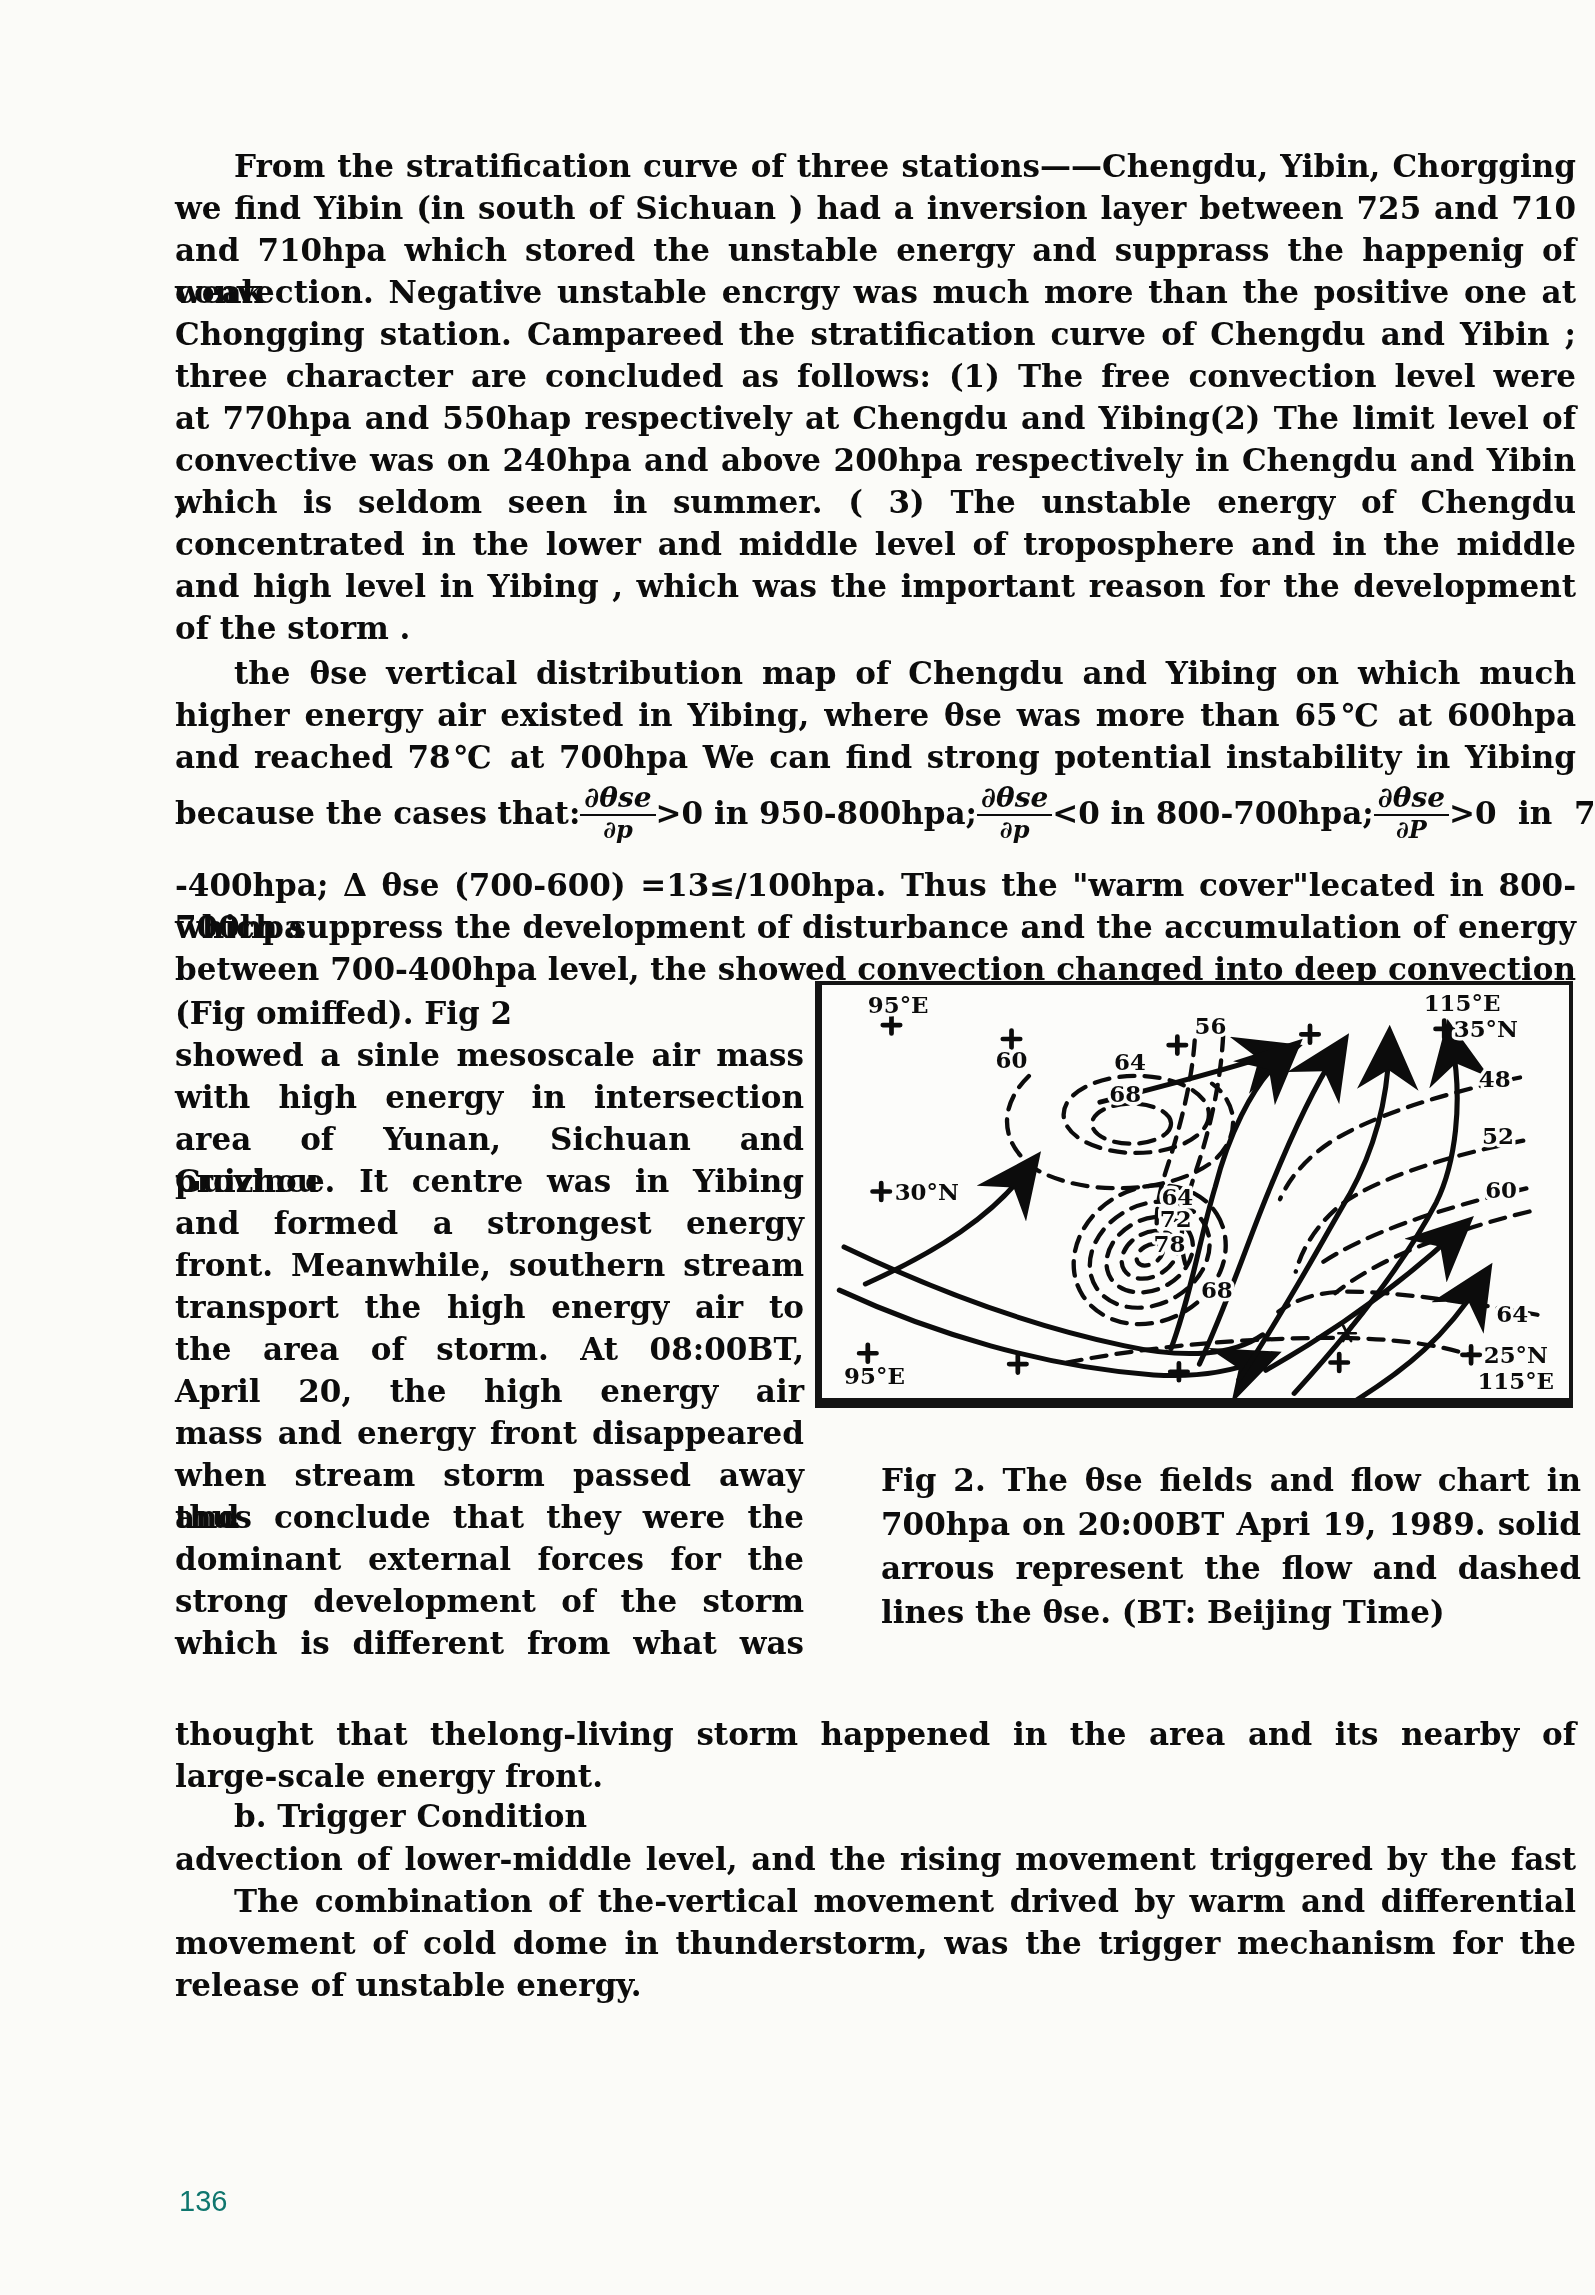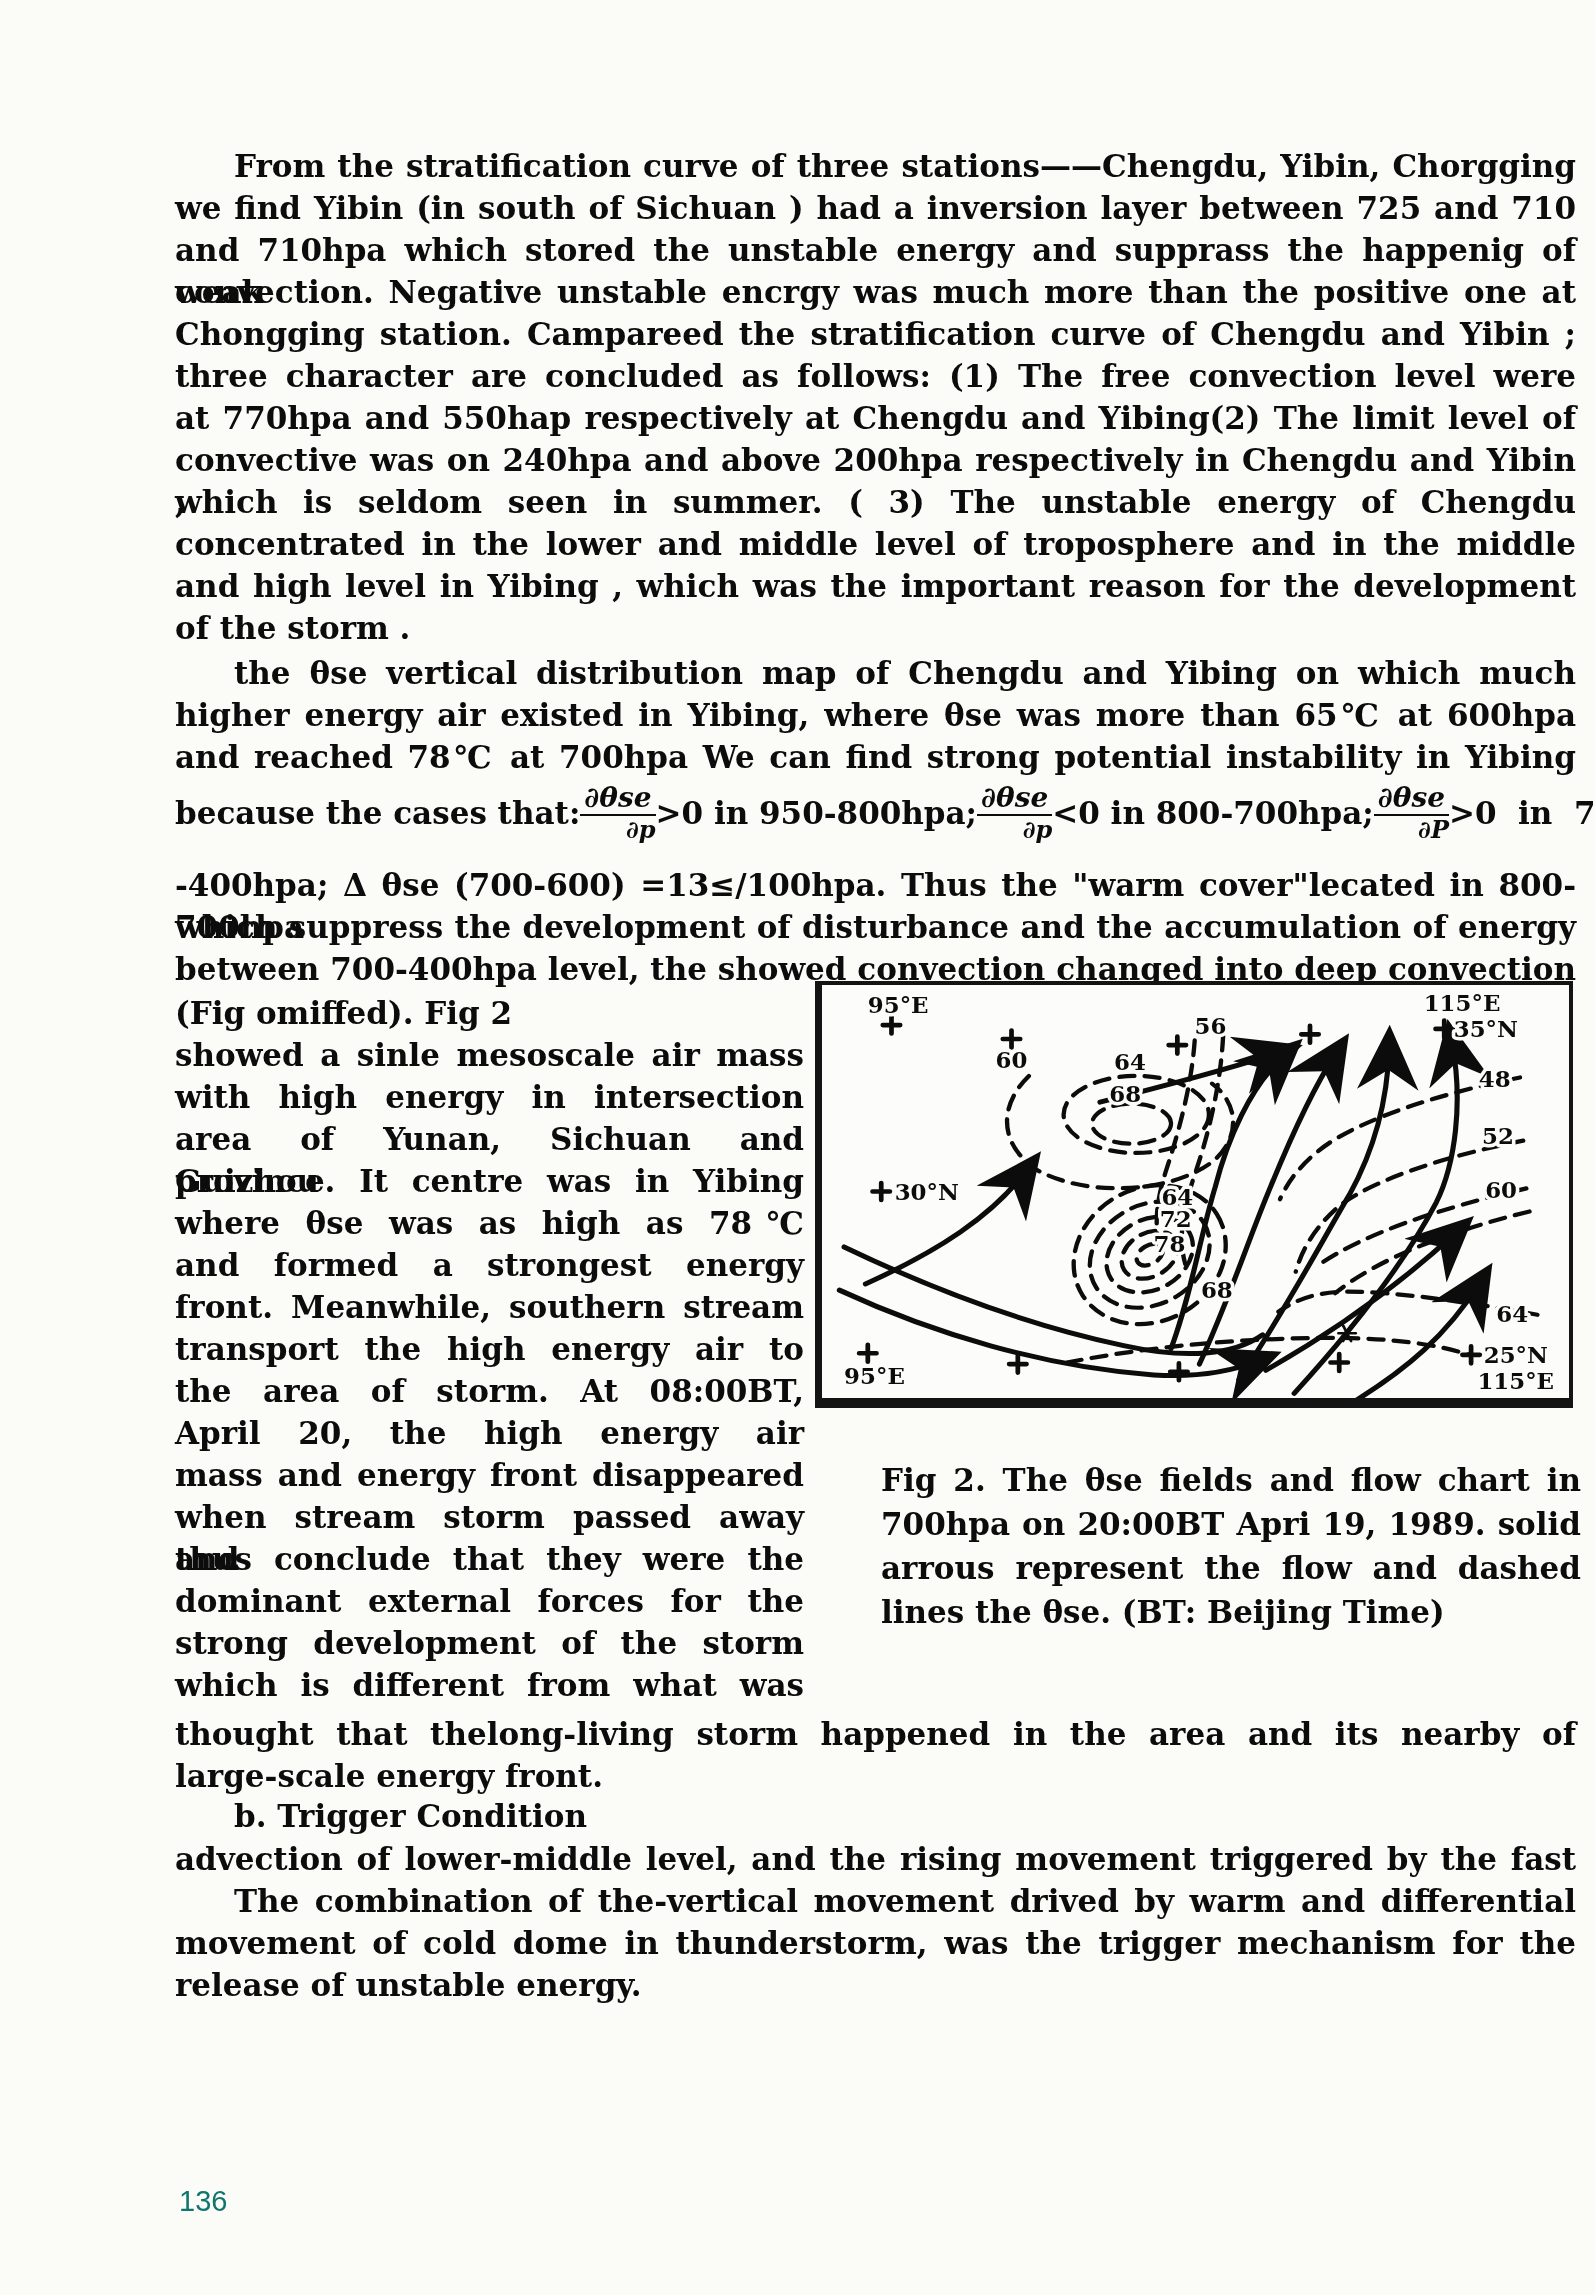"because the cases that:" .formula span { text-align: right -> none }
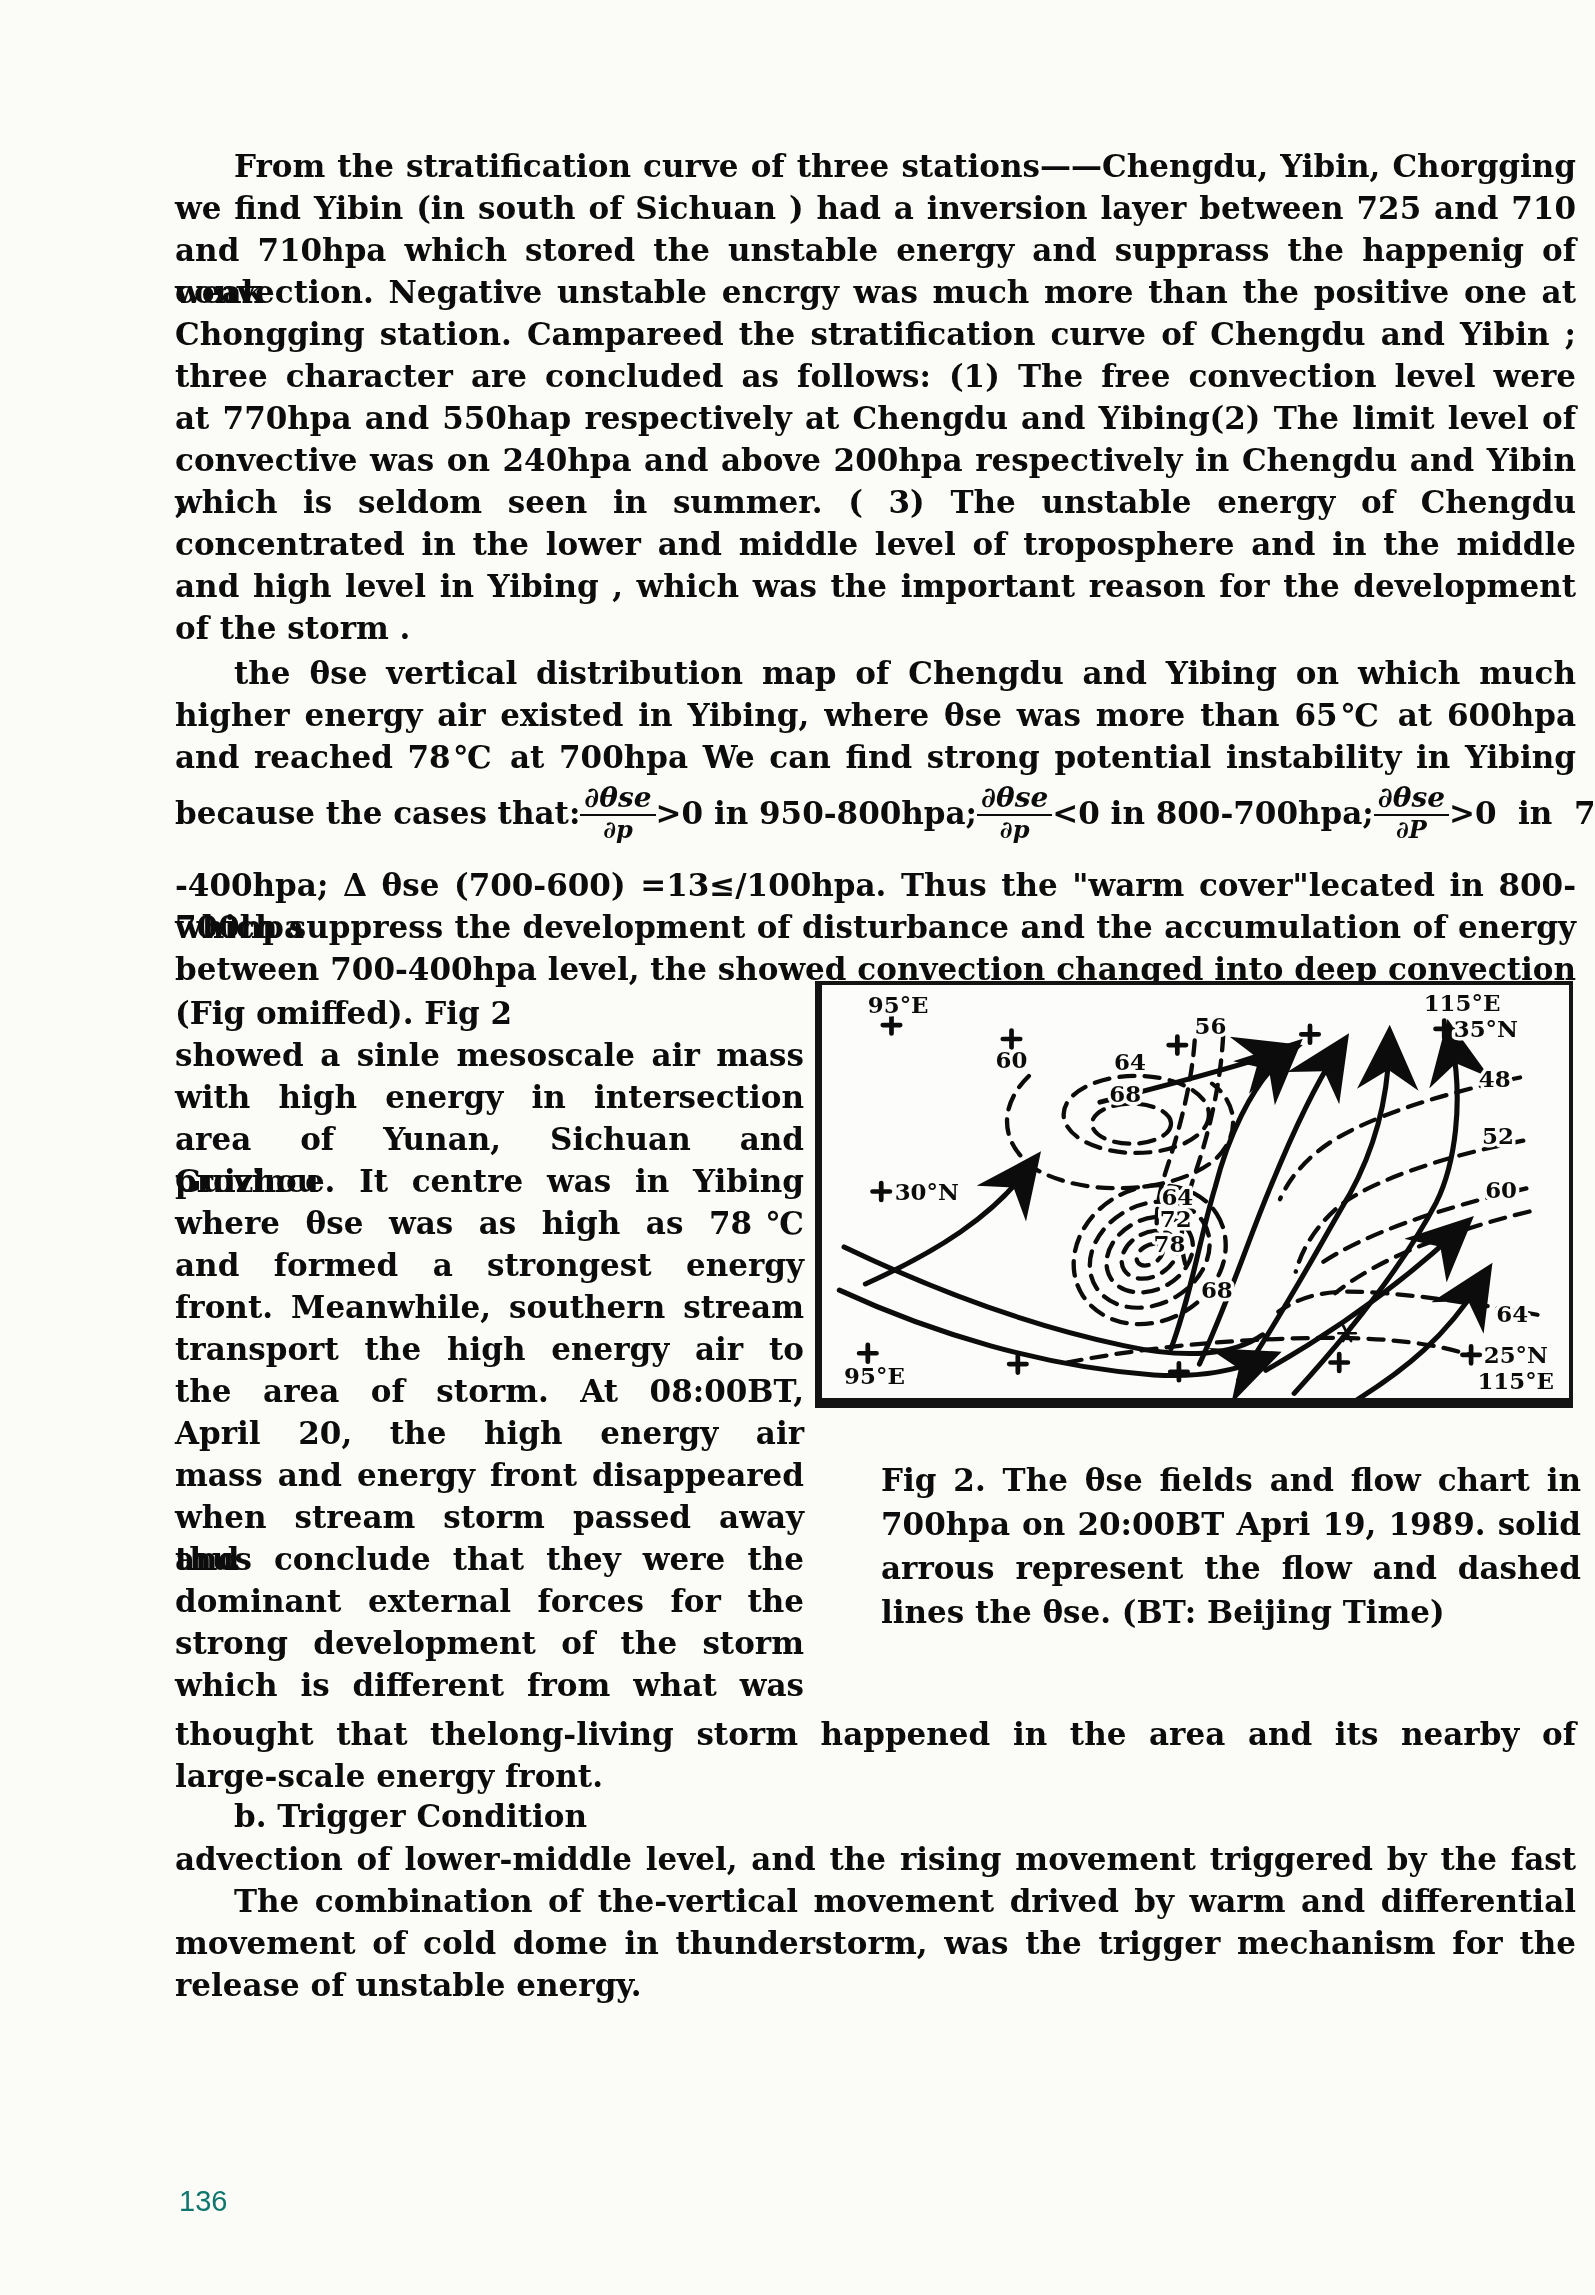"where θse was as high" div.ln { html: <div>where θse was as high as 78℃</div> -> none }
